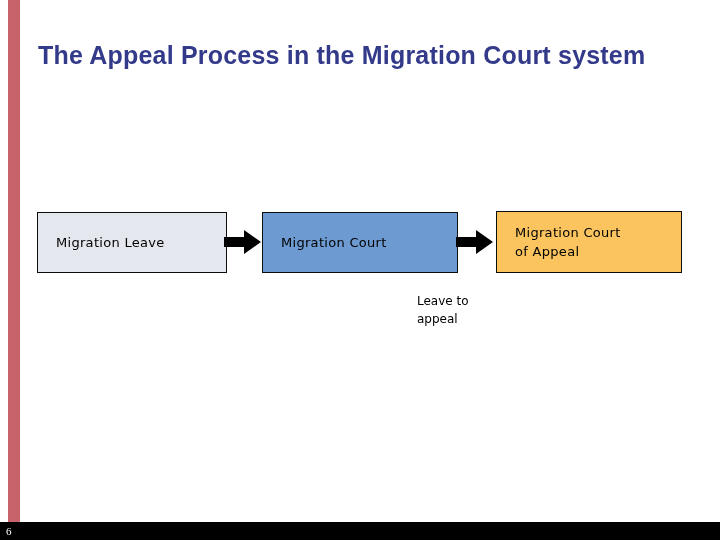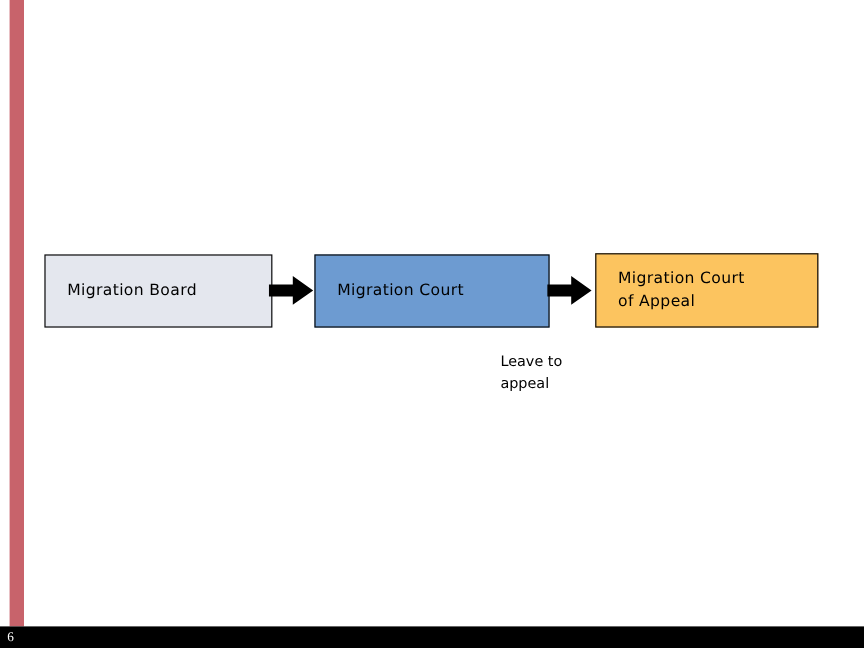"The Appeal Process in the" h1 { html: none -> <h1>The Appeal Process in the Migration Court system</h1> }
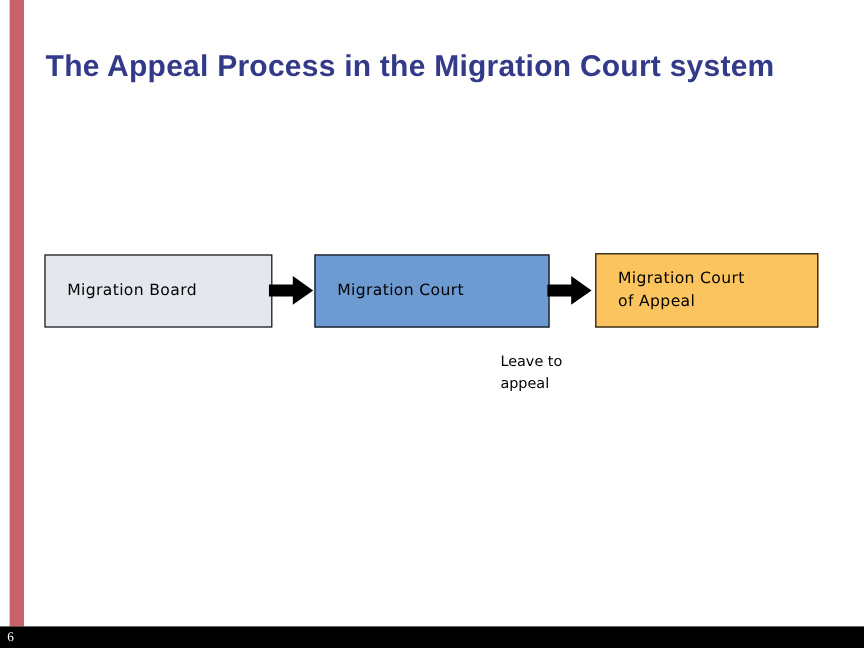"Migration Board" span.node-label { text: Board -> Leave }
